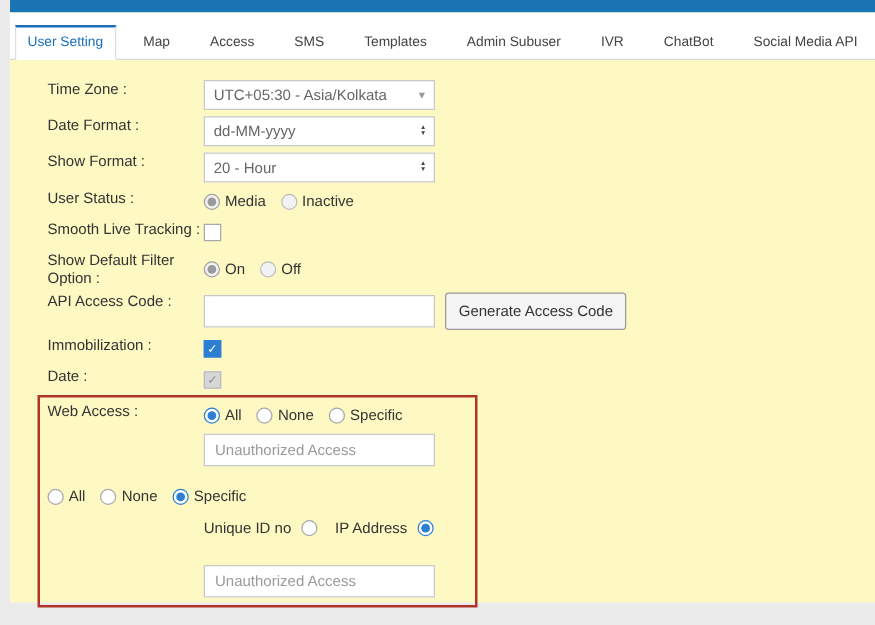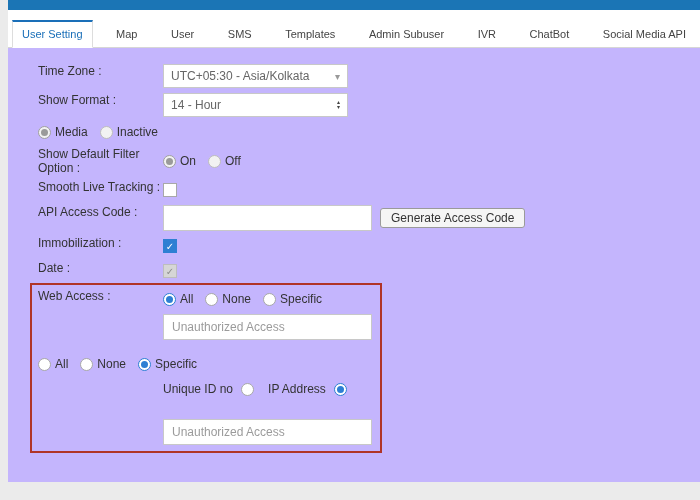"User Setting" .page { background: #c4b5fd -> #fef9c3 }
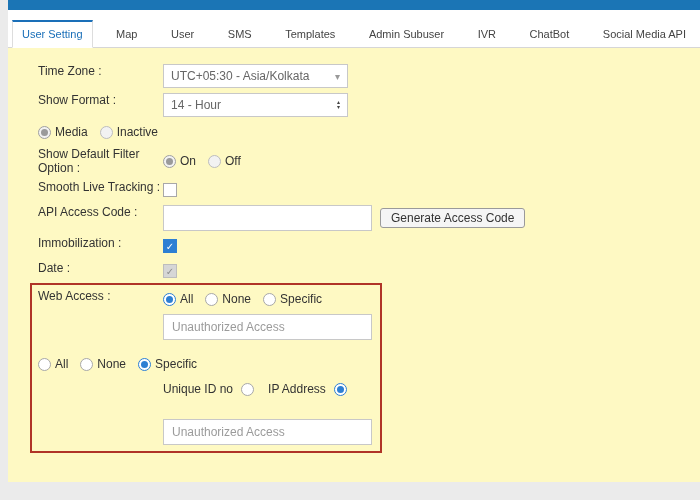"User" div.tab { text: User -> Access }
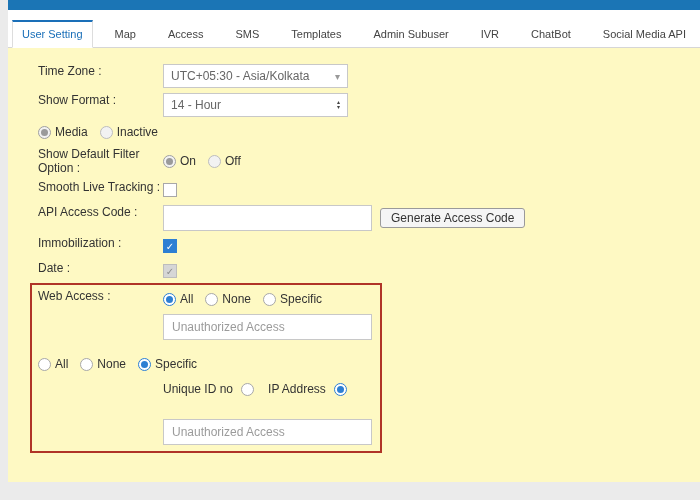"Date Format :" div.row { html: none -> <div> <div>Date Format :</div> <div> <span>dd-MM-yyyy</span> <span> <i>▴</i> <i>▾</i> </span> </div> </div> }
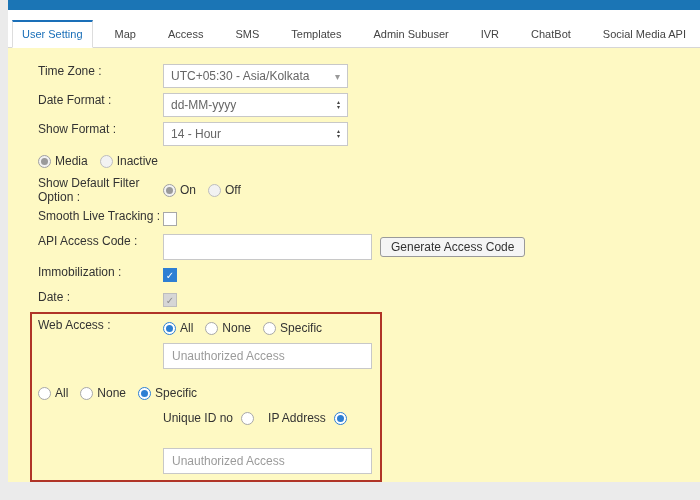"14 - Hour" span { text: 14 -> 20 }
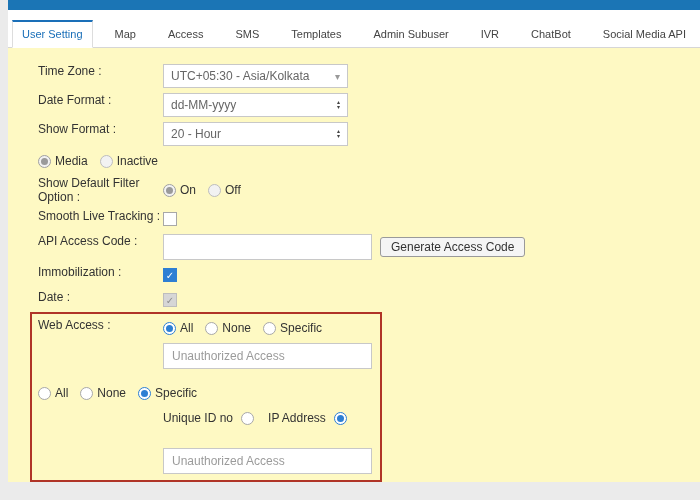"User Status :" div.label { html: none -> <div>User Status :</div> }
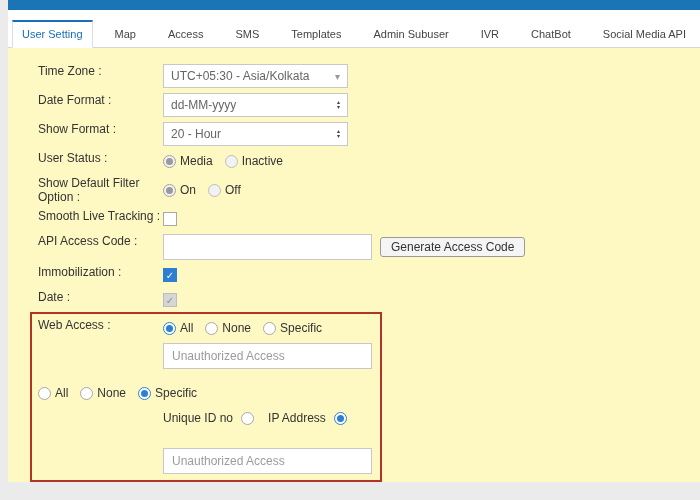"Show Default Filter Option :" div.row { order: before "Smooth Live Tracking :" -> after "Smooth Live Tracking :" }
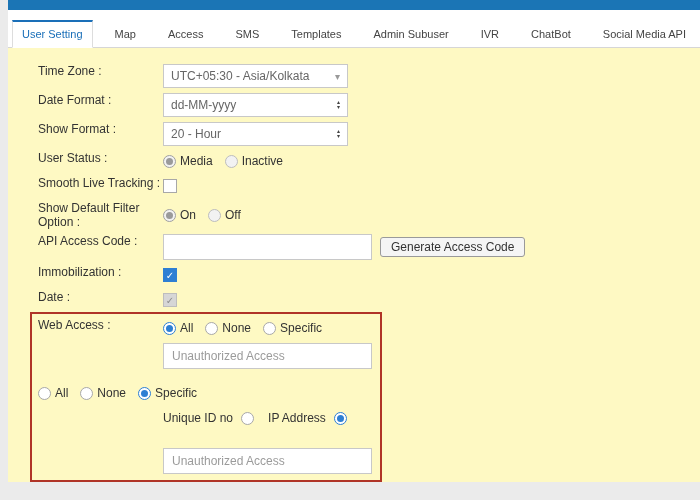"Generate Access Code" .btn { height: 20px -> 30px }
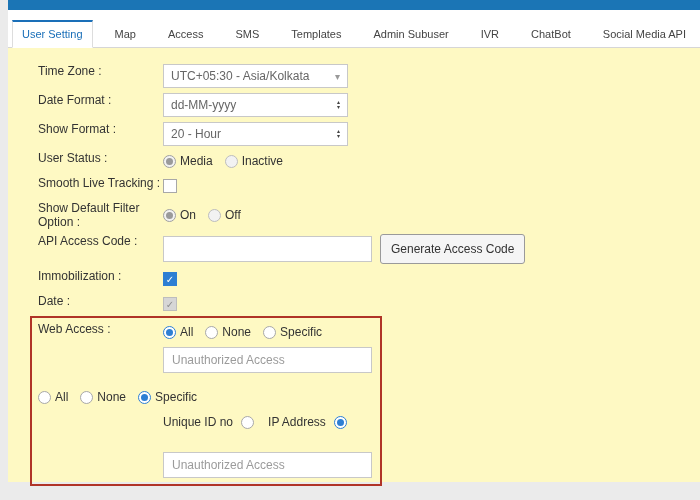"Unauthorized Access" input[type=text] { width: 209px -> 185px }
